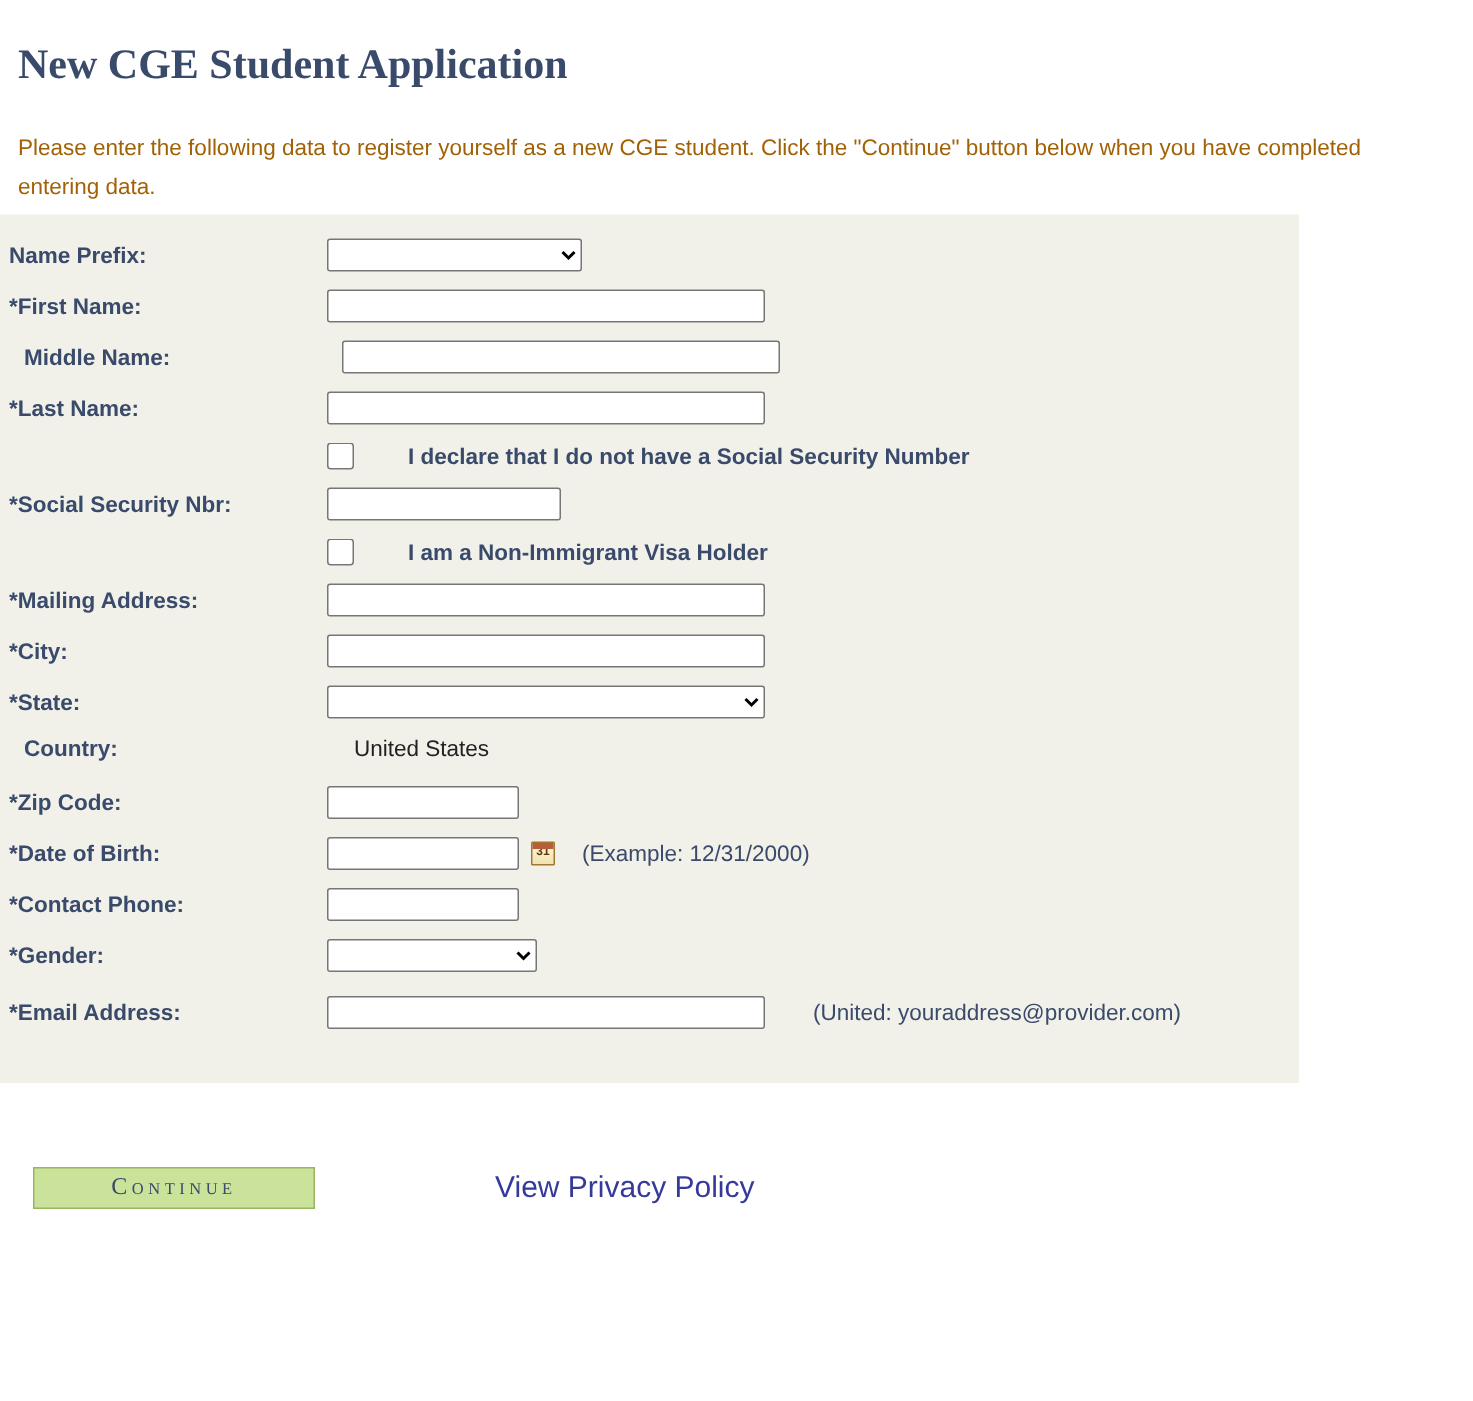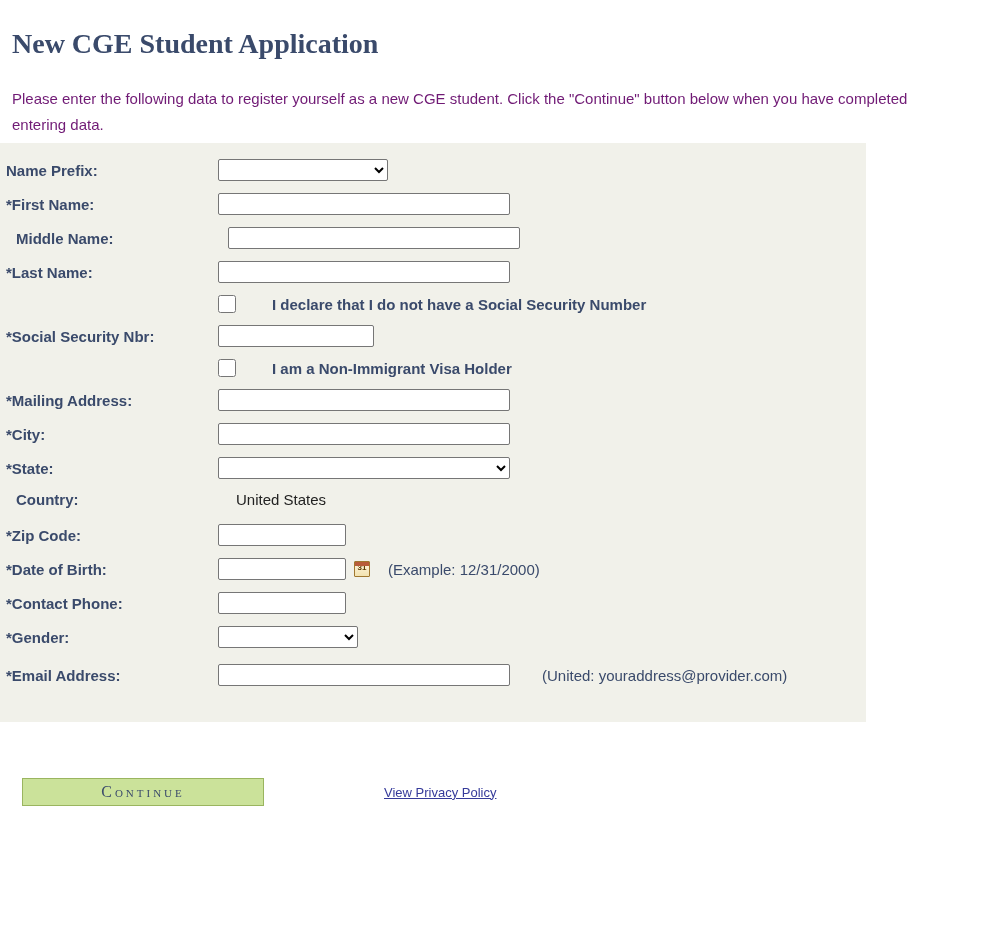"Please enter the following data" .intro { color: #701a75 -> #a16207 }
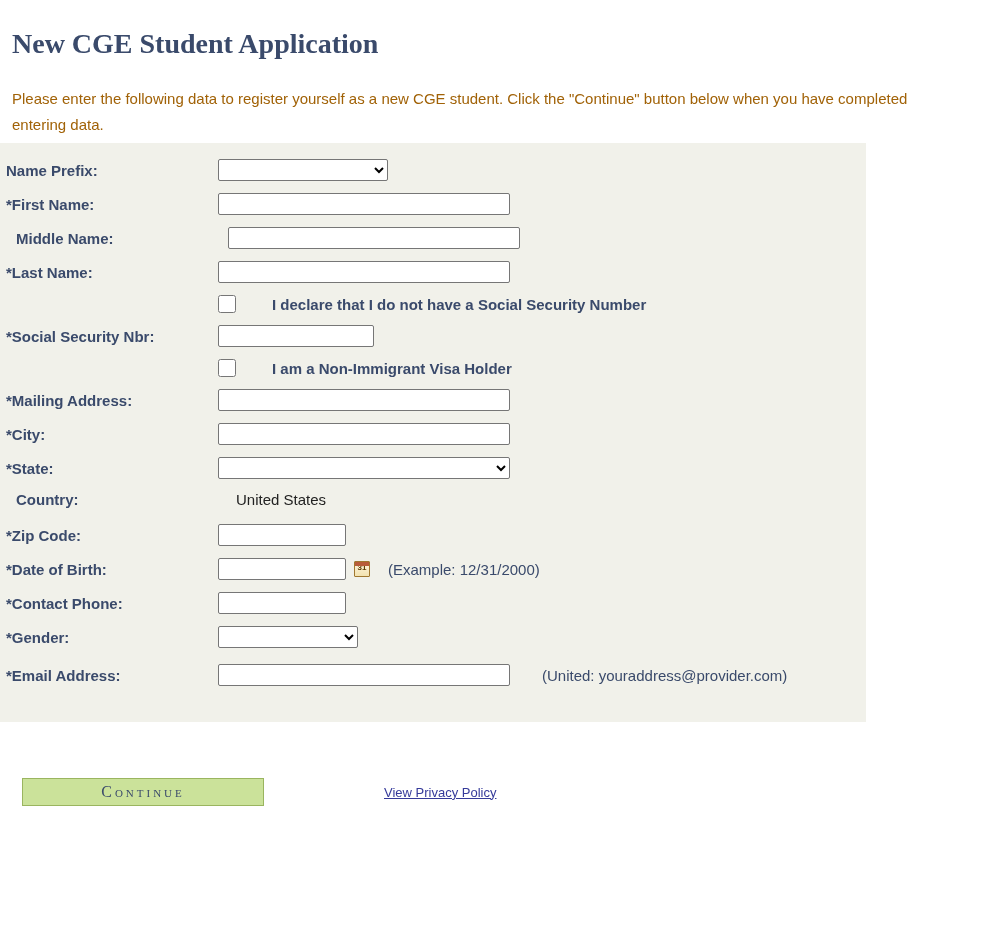"Continue" .continue-btn { width: 242px -> 188px }
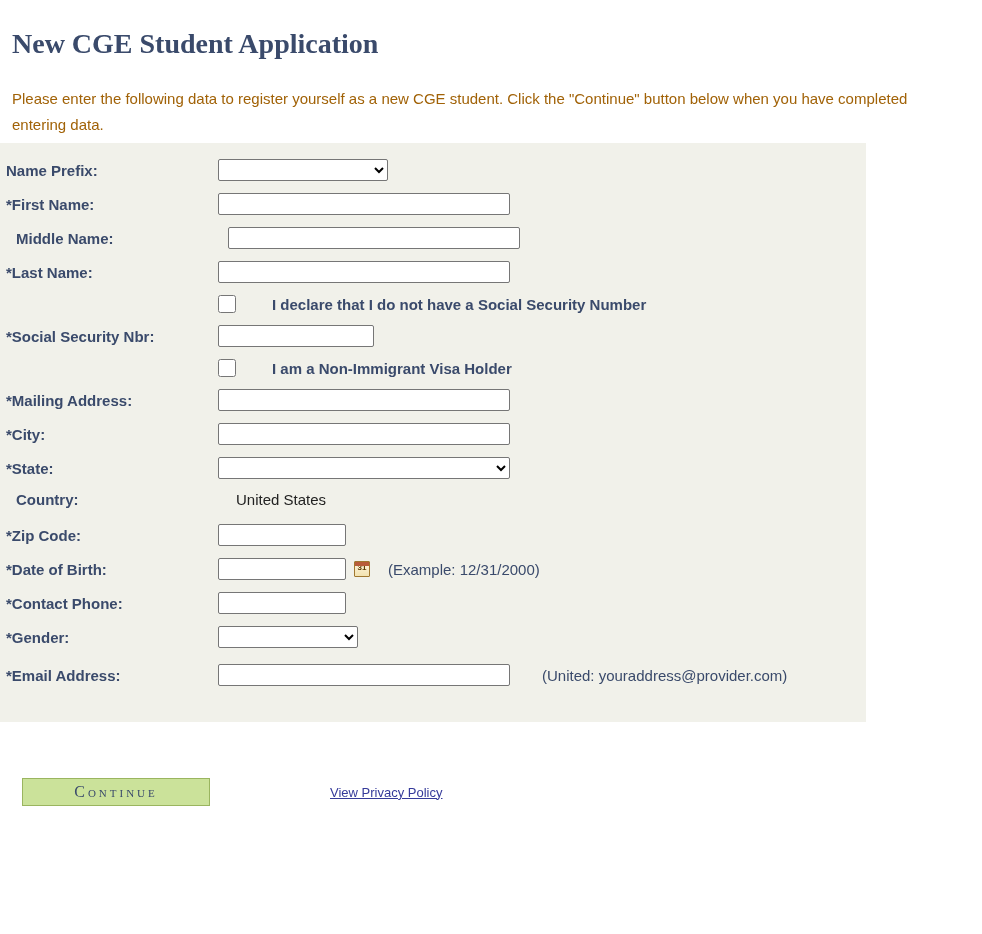"View Privacy Policy" .privacy-link { font-size: 13px -> 20px; text-decoration: underline -> none }
